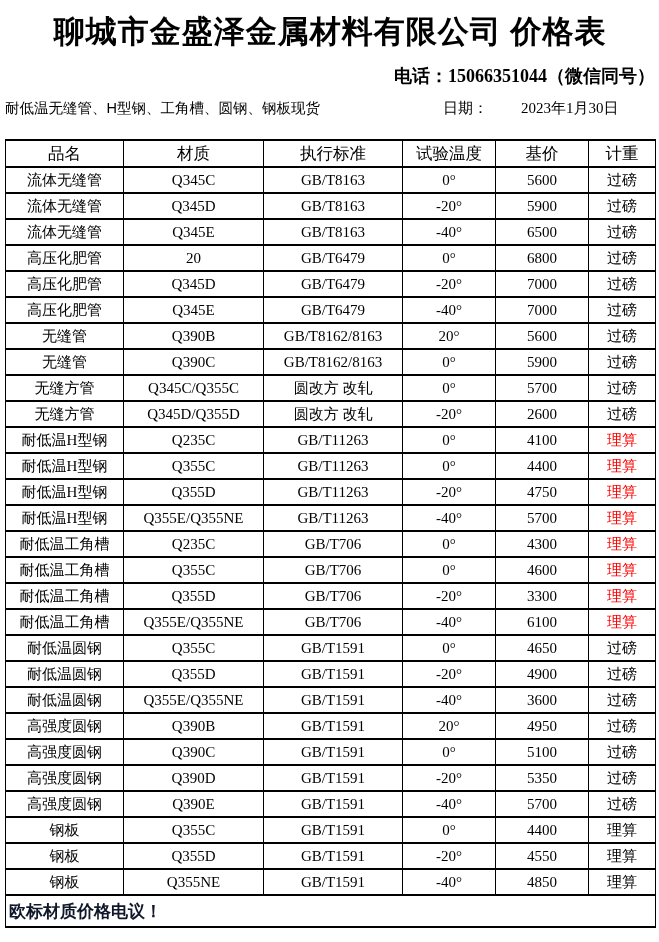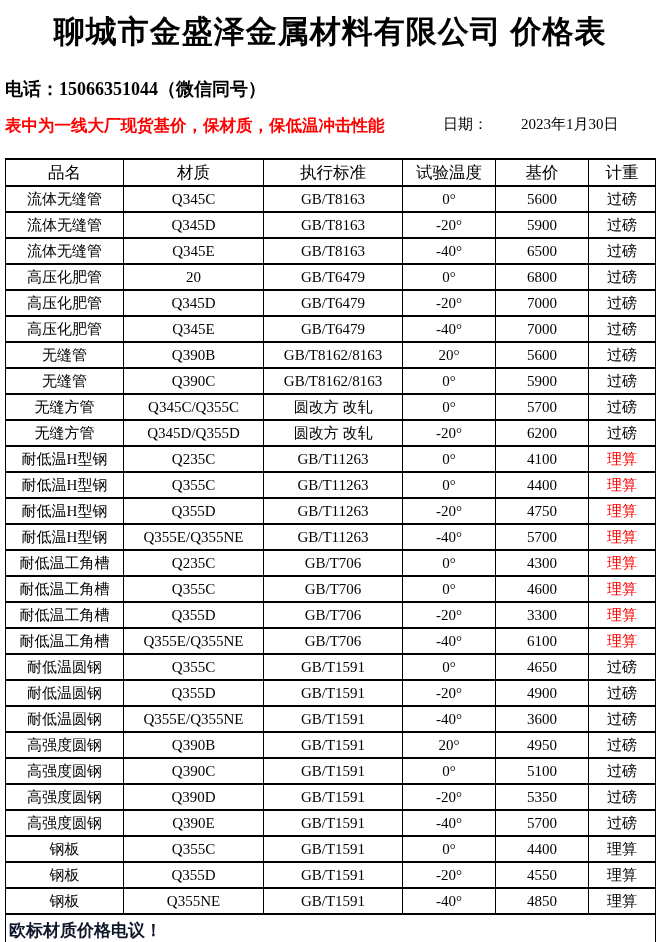"电话：15066351044（微信同号）" .contact-line { justify-content: flex-start -> flex-end; margin-top: 24px -> 11px }
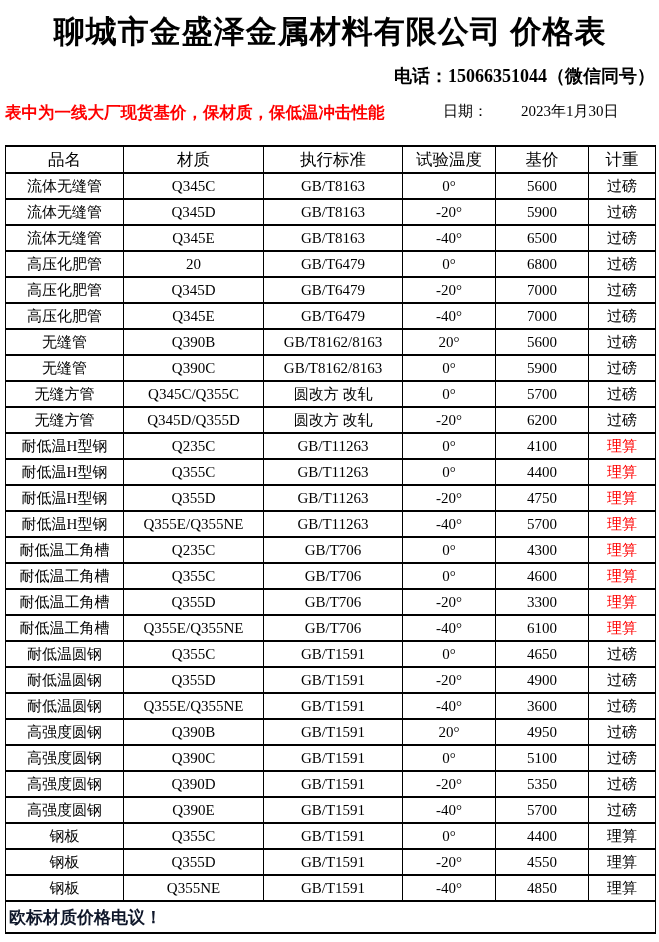"耐低温无缝管、H型钢、工角槽、圆钢、钢板现货" div.products-line { html: none -> <div>耐低温无缝管、H型钢、工角槽、圆钢、钢板现货</div> }
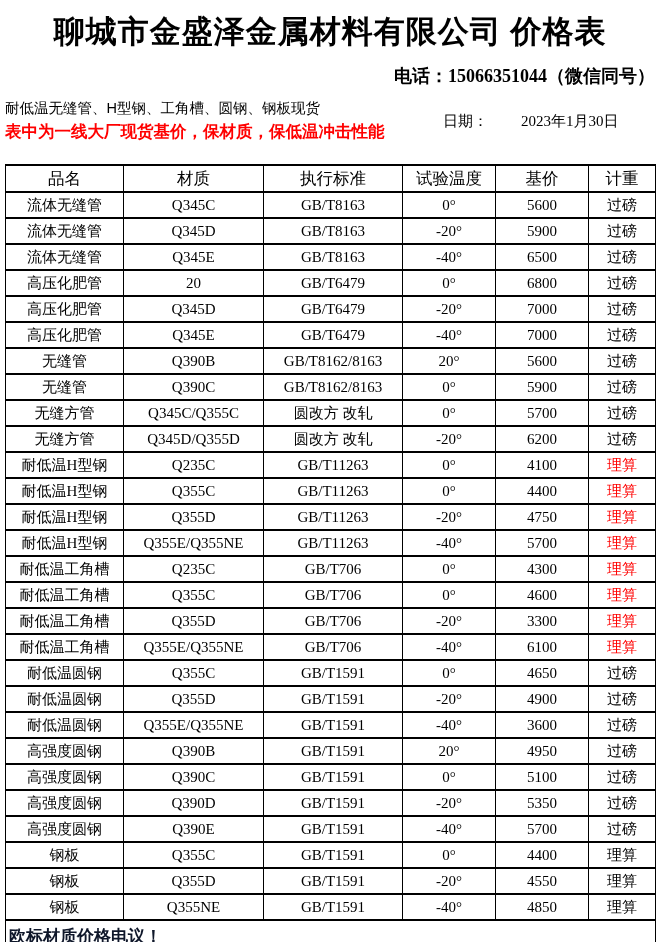"表中为一线大厂现货基价，保材质，保低温冲击性能" div.notice-line { html: <div>表中为一线大厂现货基价，保材质，保低温冲击性能</div> -> none }
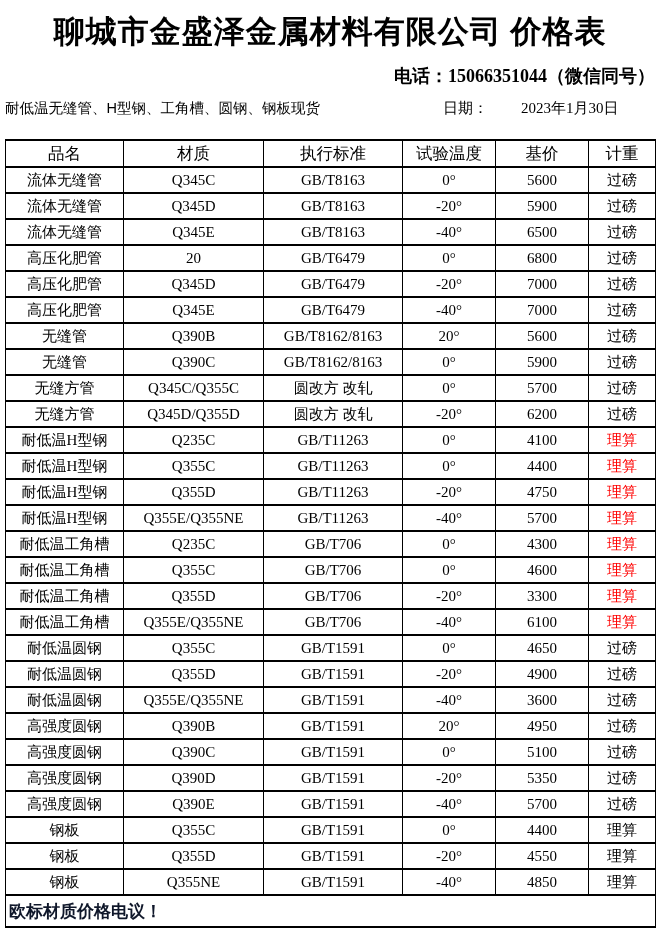"6200" td { text: 6200 -> 2600 }
